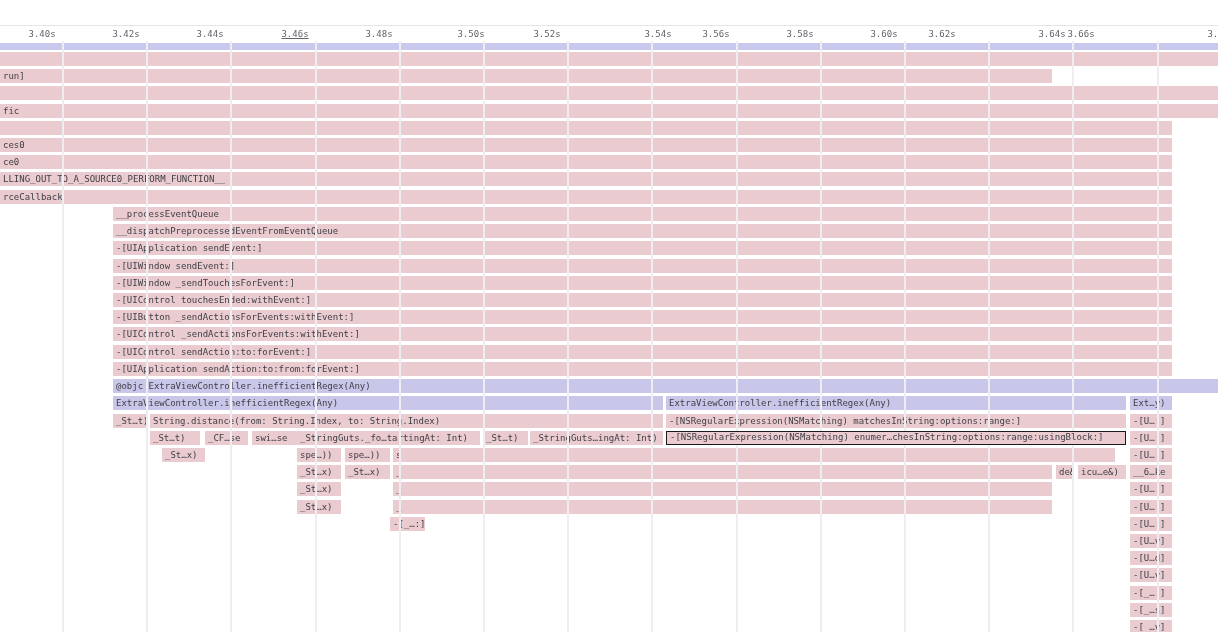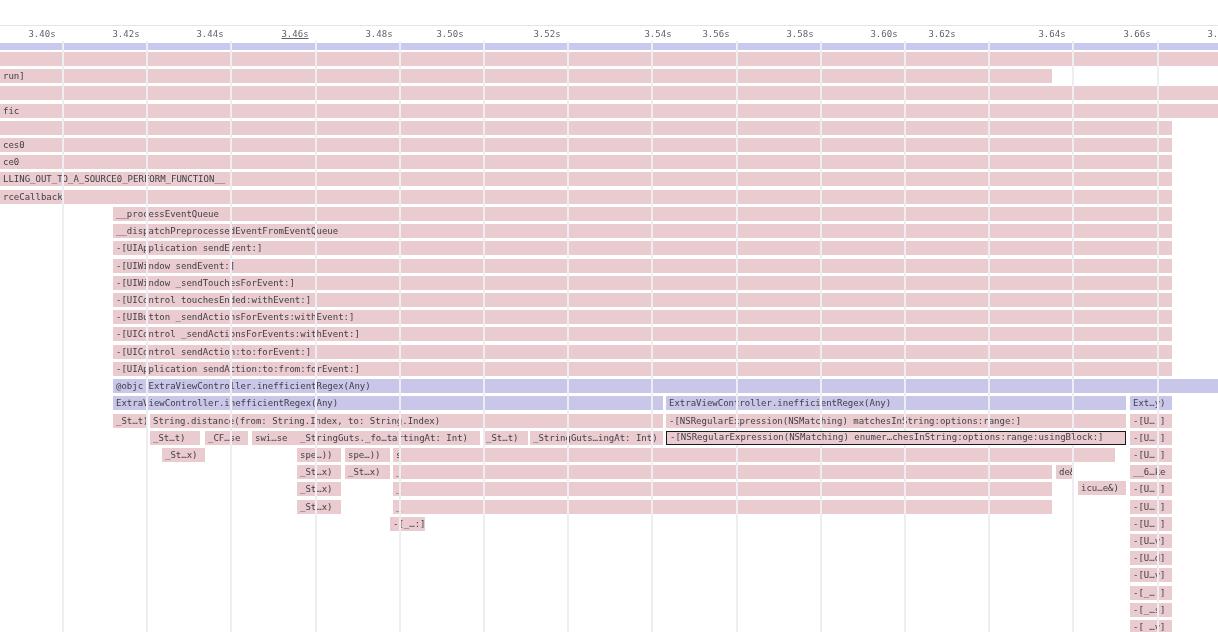"3.50s" span.tick { left: 450px -> 471px }
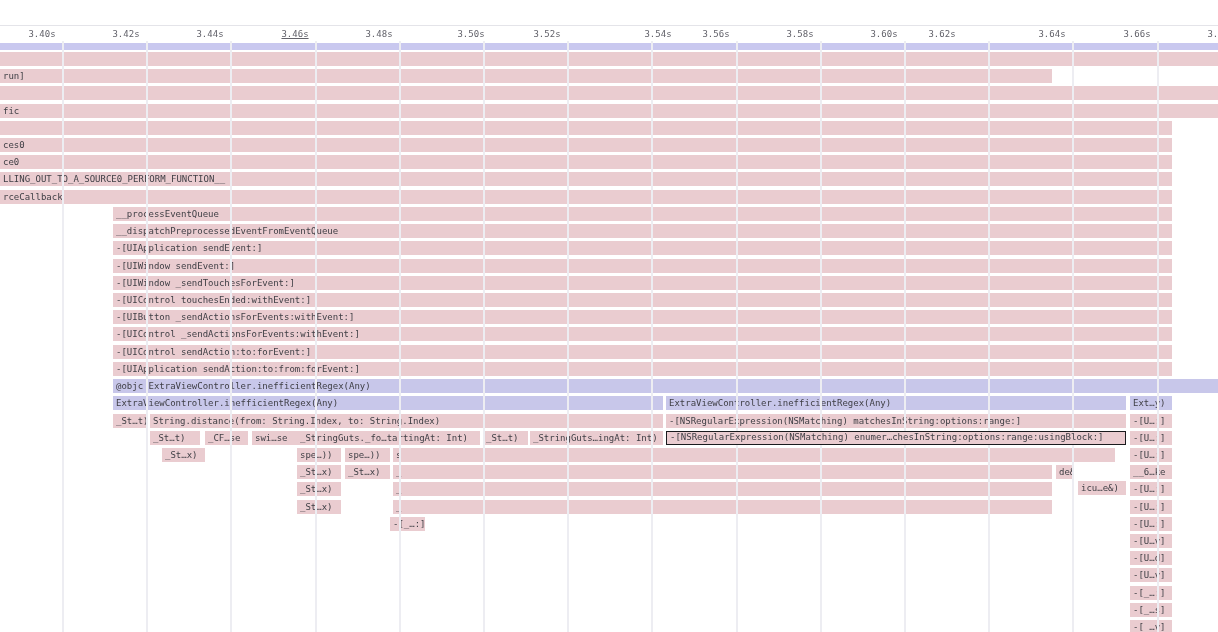"3.66s" span.tick { left: 1137px -> 1081px }
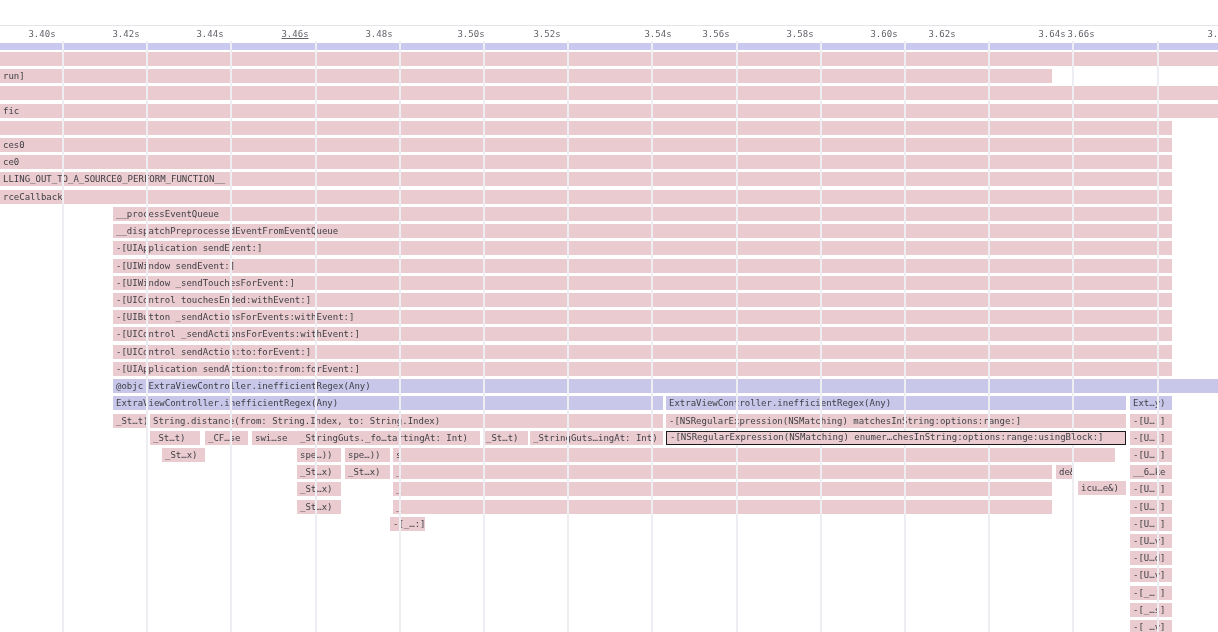"icu…e&)" div.seg { margin-top: 16px -> none }
